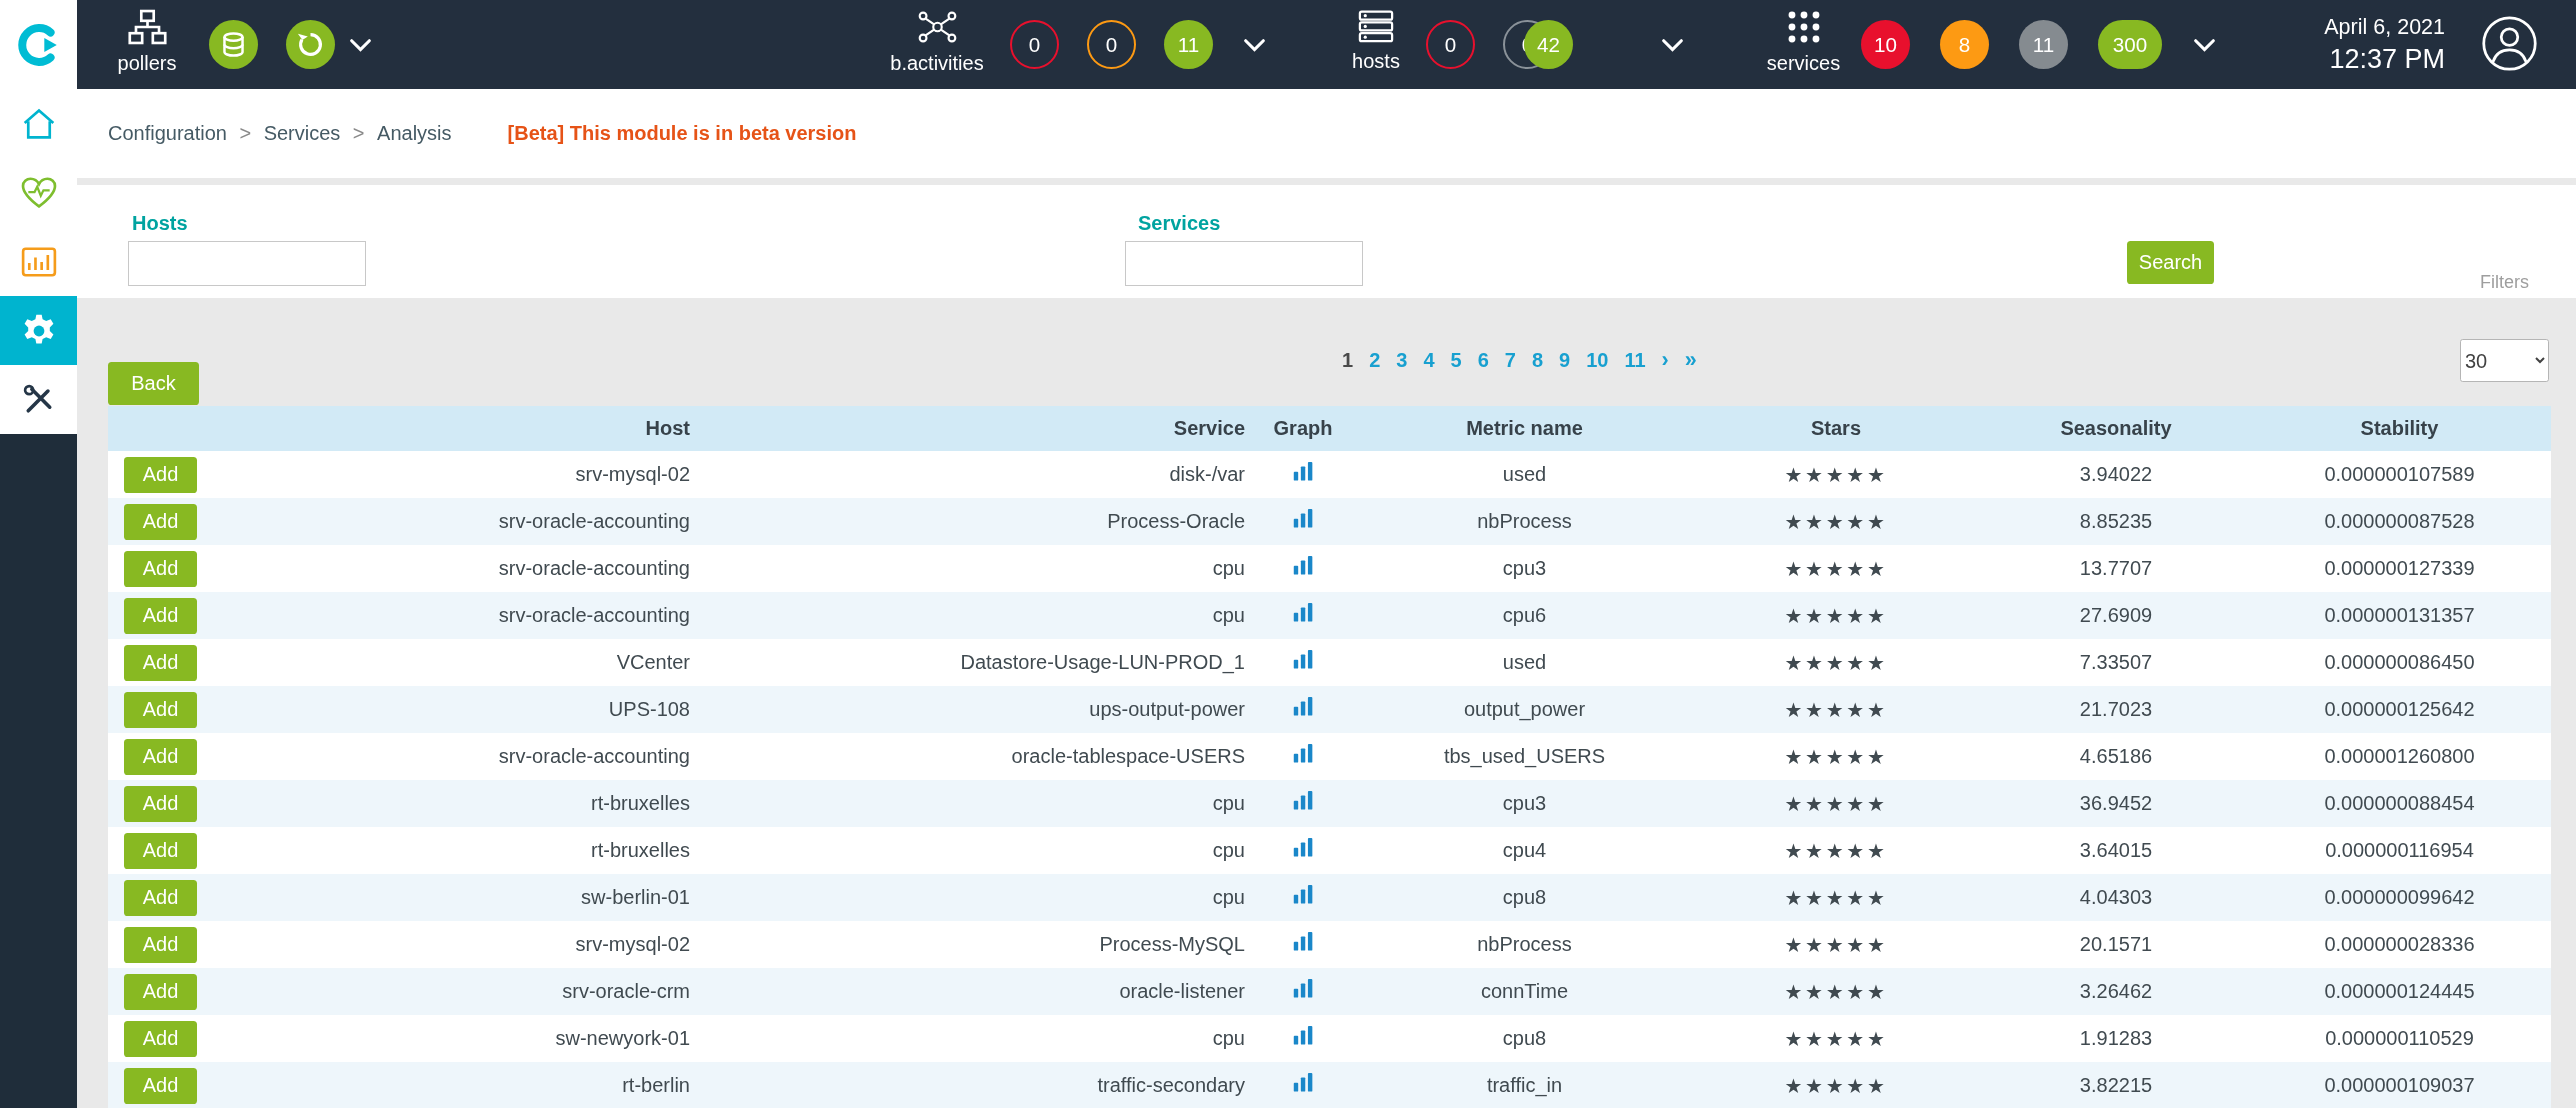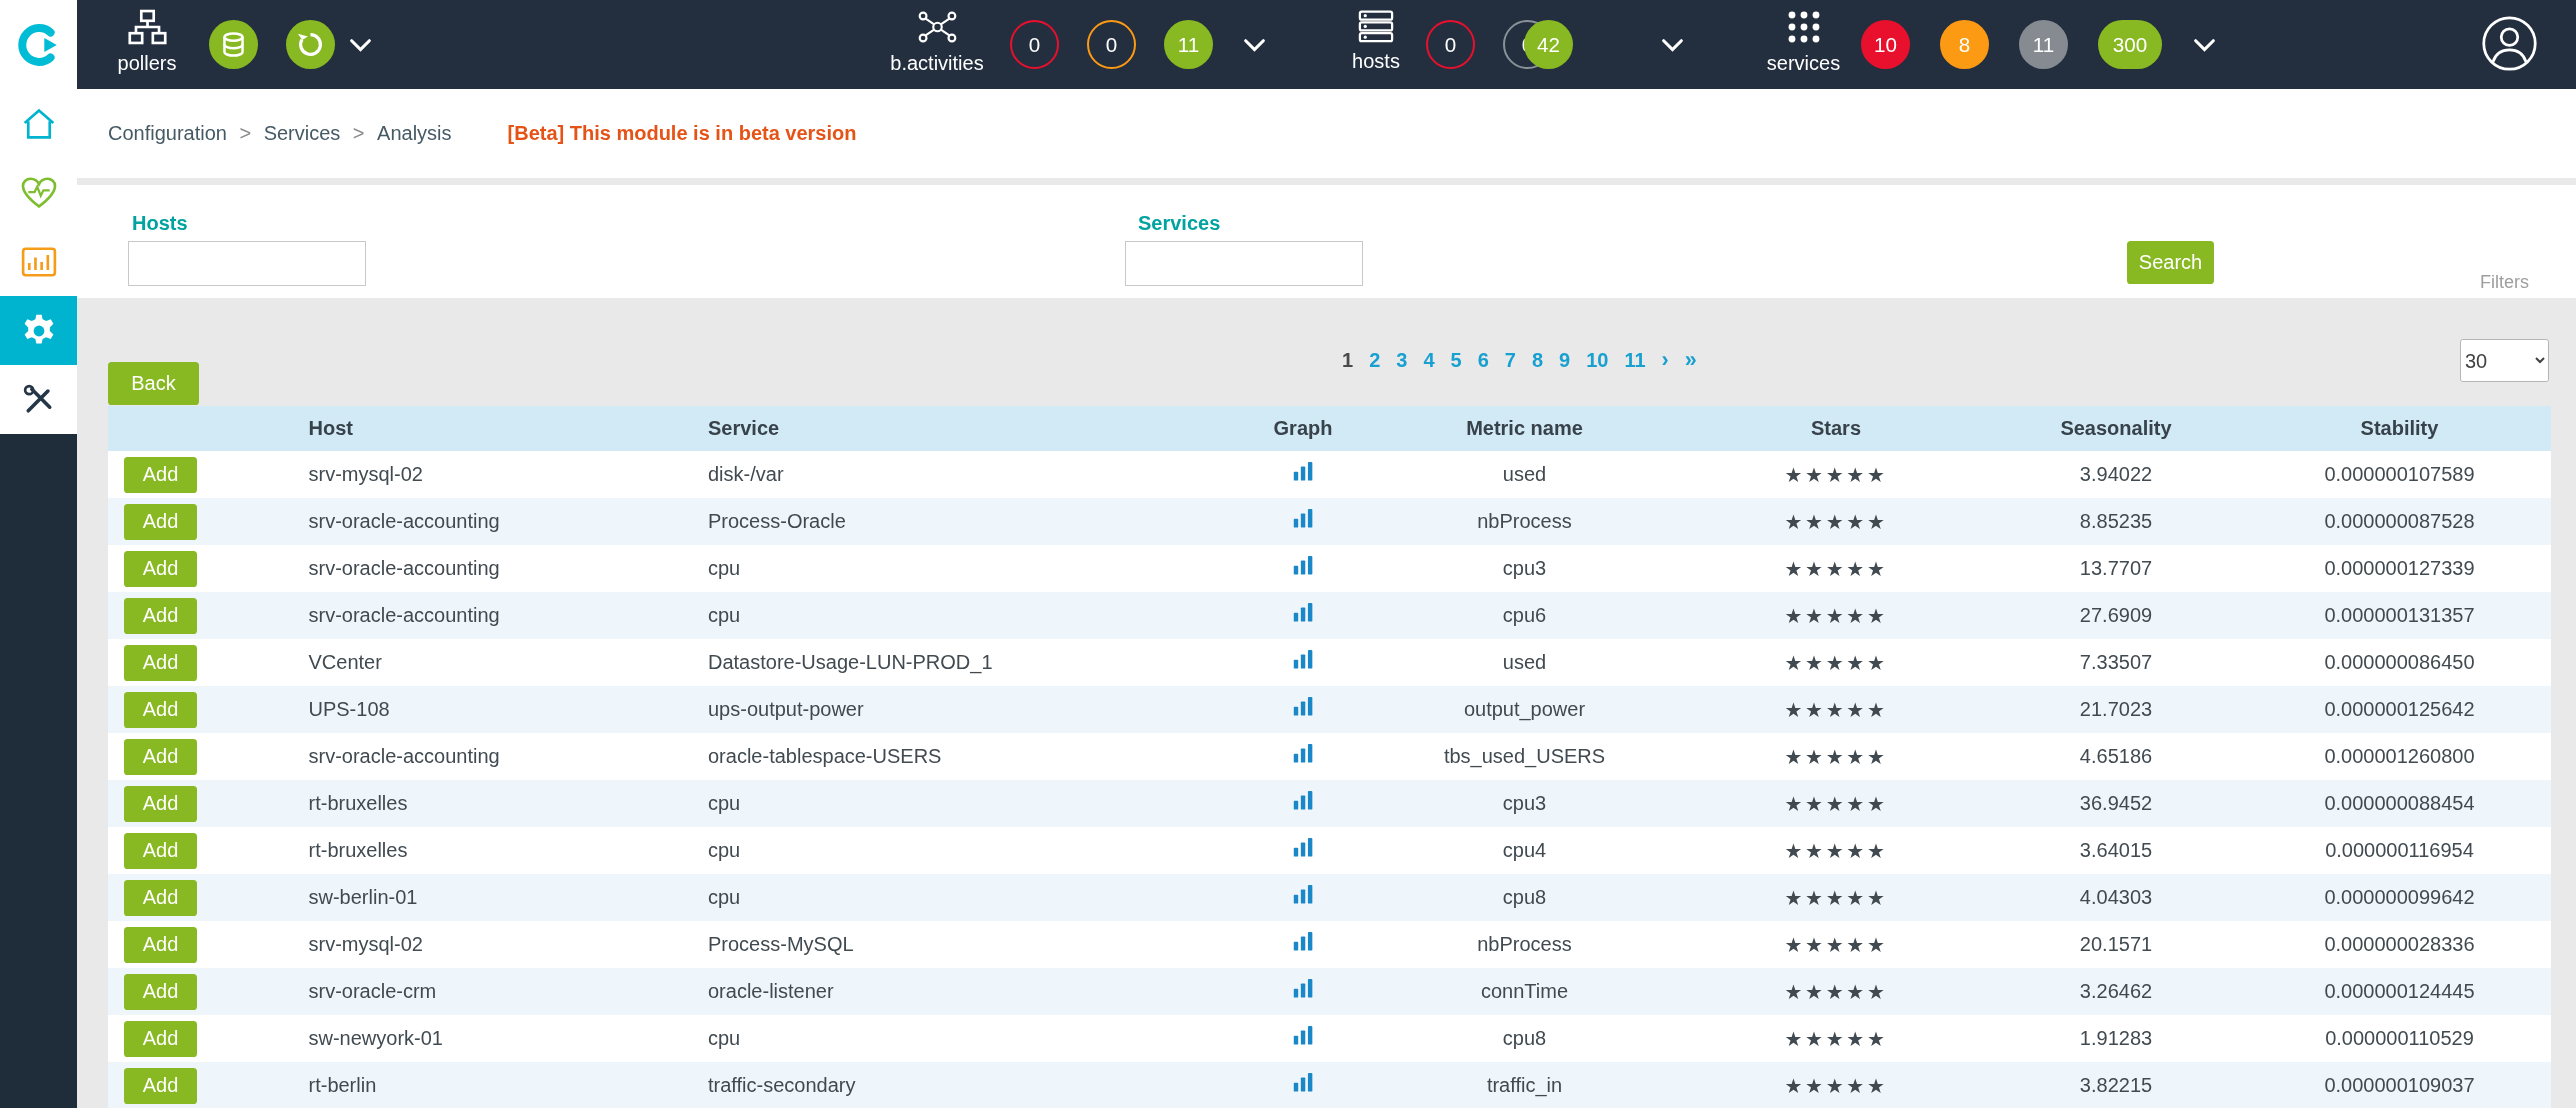"April 6, 2021" div.datetime { html: none -> <div> <div>April 6, 2021</div> <div>12:37 PM</div> </div> }
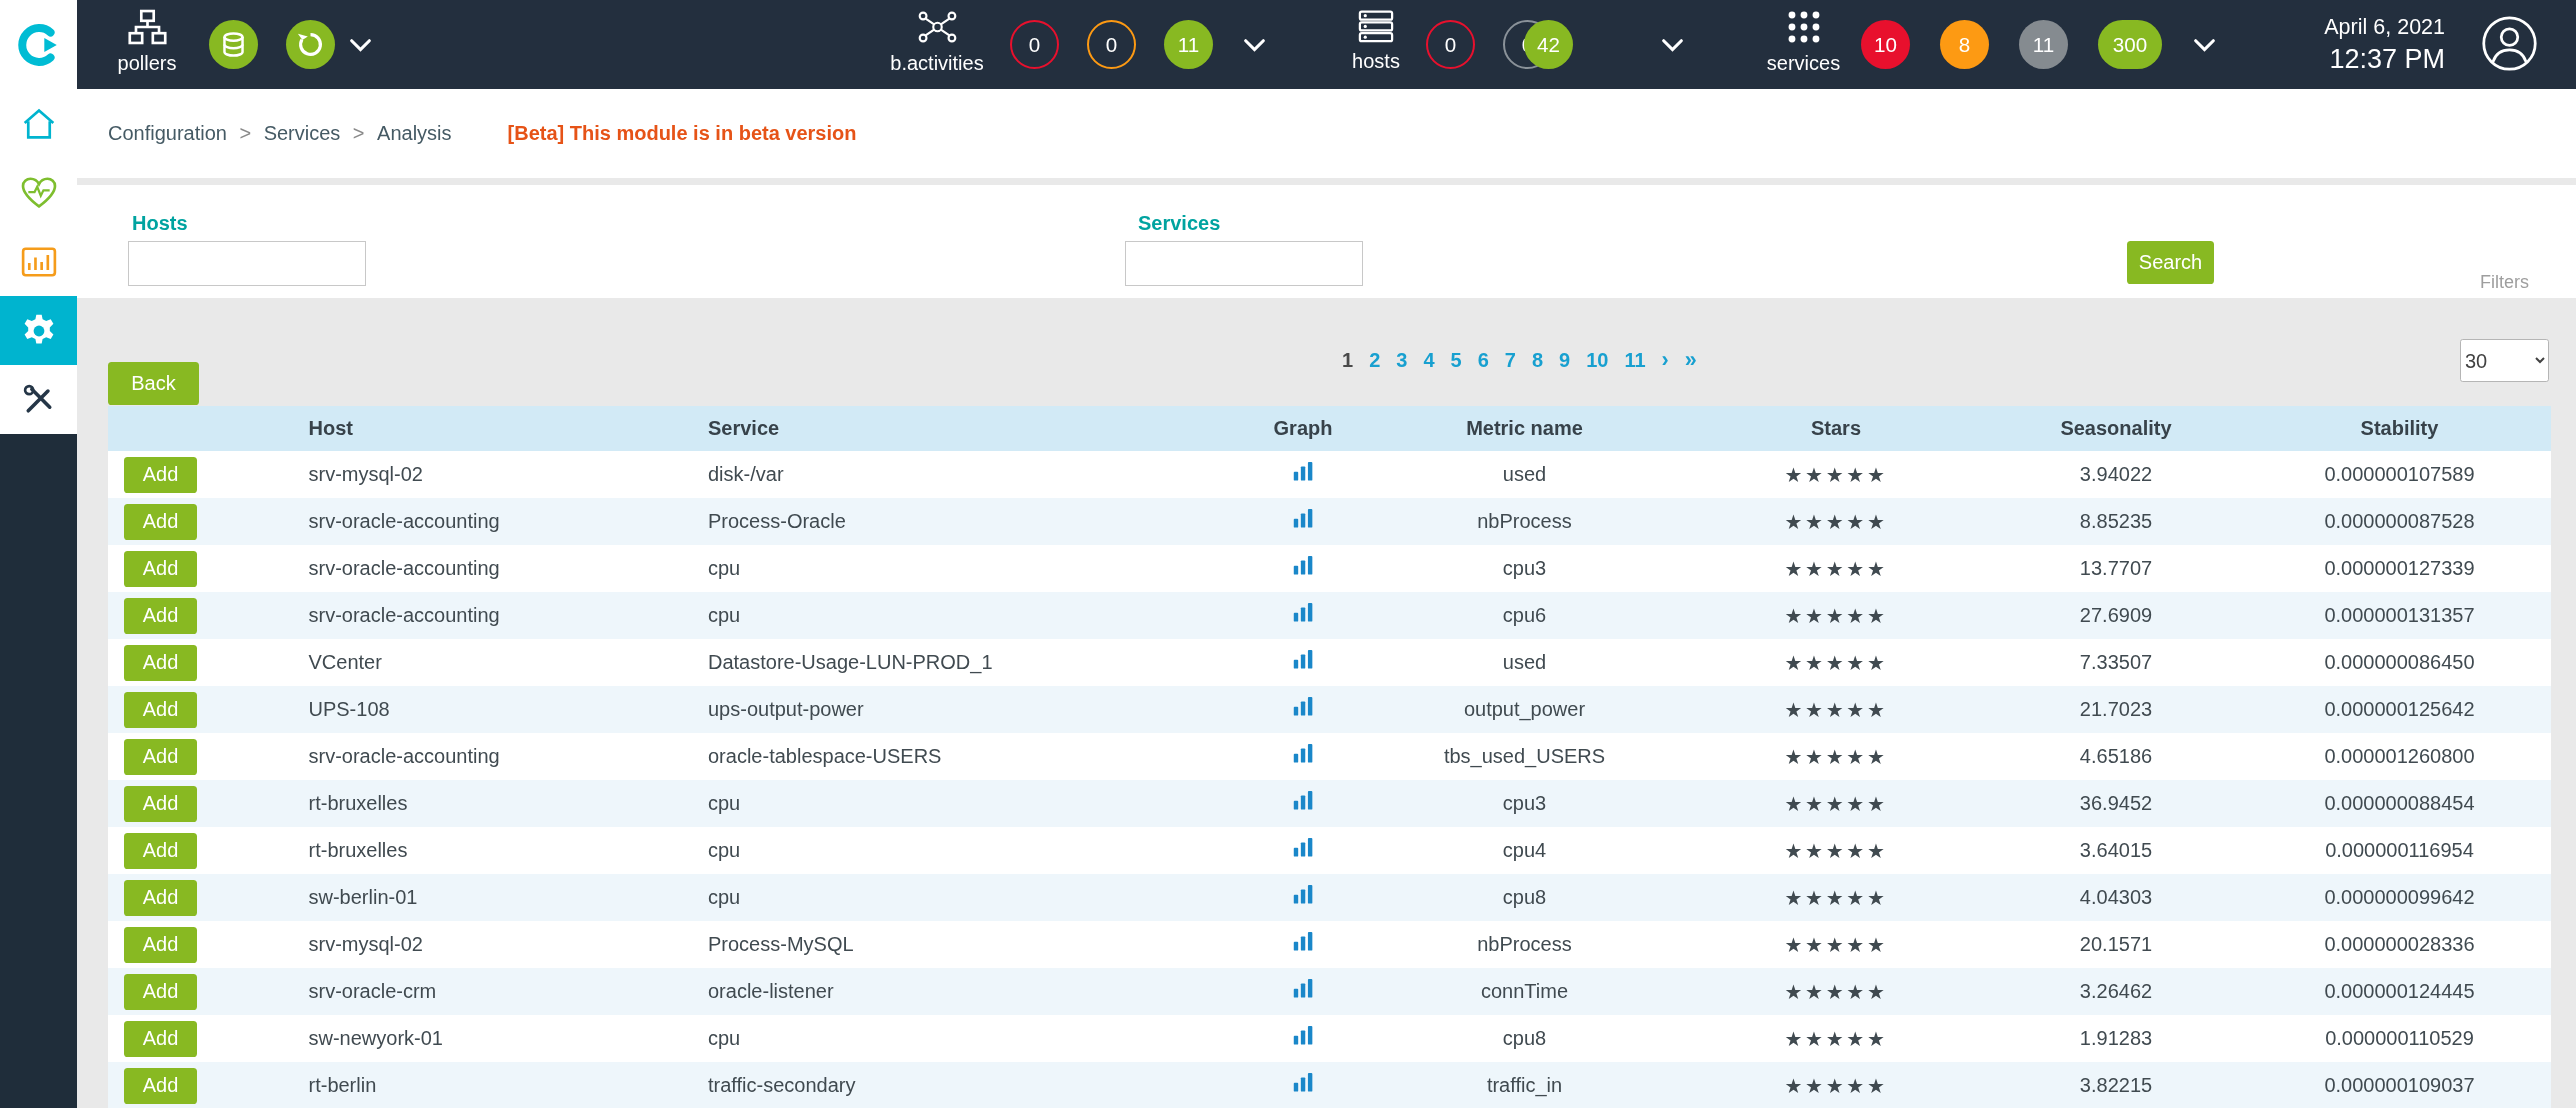"Host" .th-left, .td-left { text-align: left -> right }
